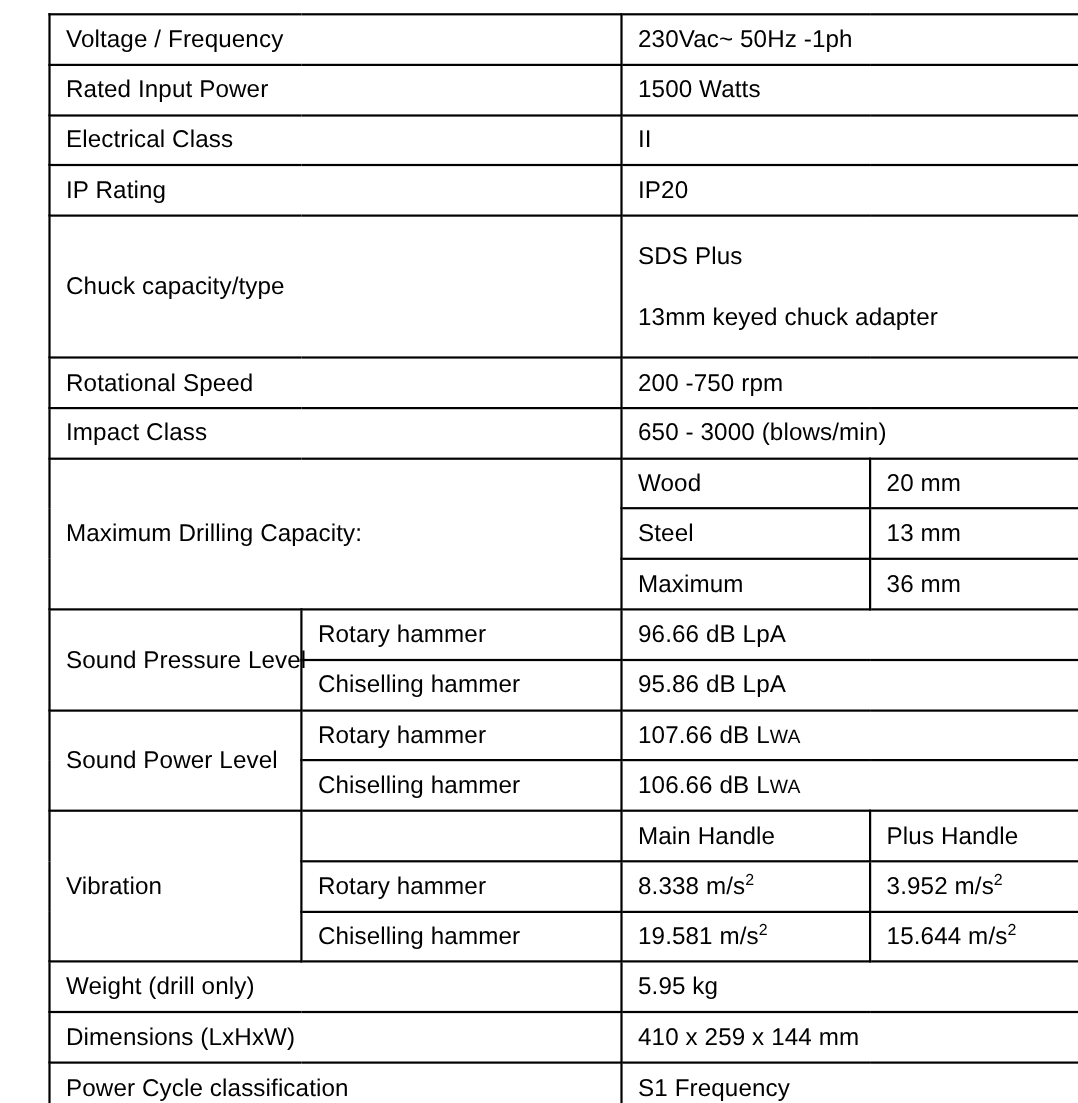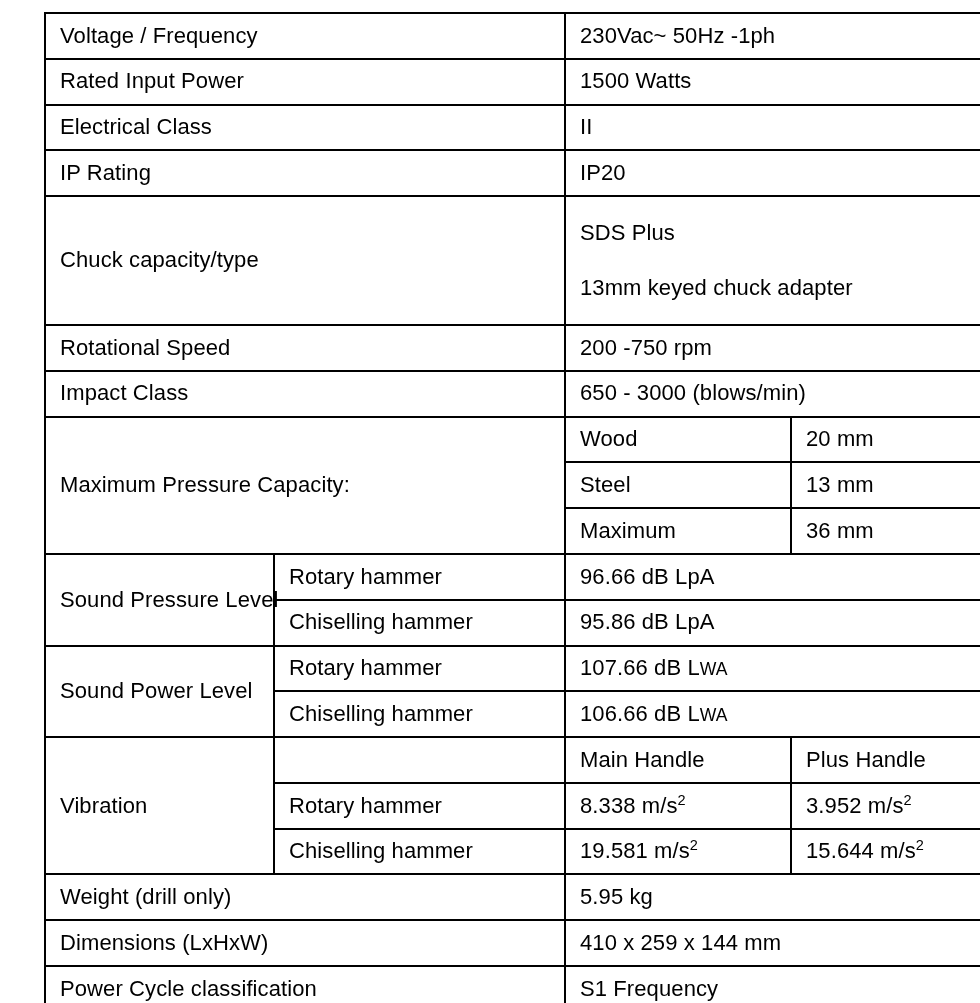"Maximum Pressure Capacity:" td.top { text: Pressure -> Drilling }
